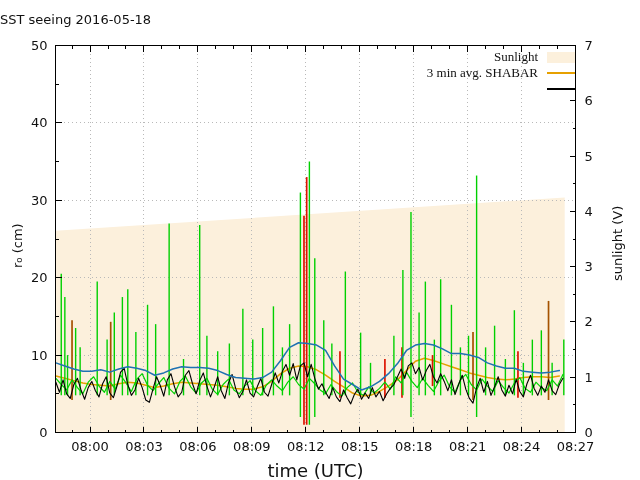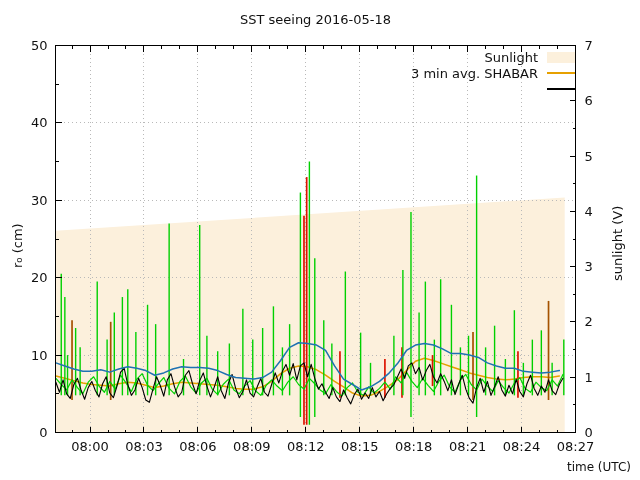"SST seeing 2016-05-18" .chart-title { text-align: center -> left }
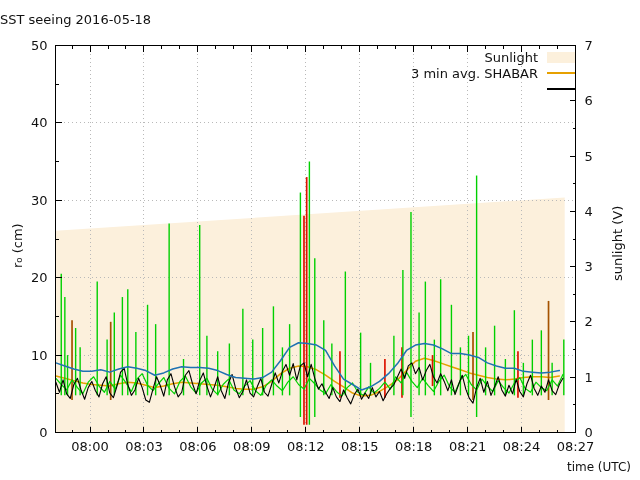"Sunlight" .legend-row { font-family: none -> Liberation Serif, serif }
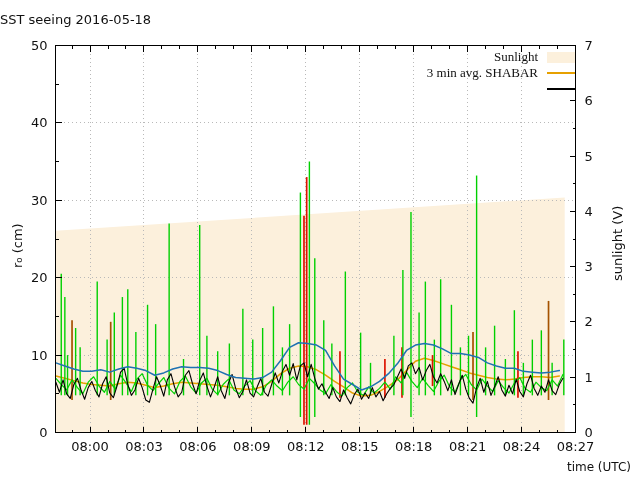"time (UTC)" .xlabel { font-size: 12px -> 18px; text-align: right -> center }
